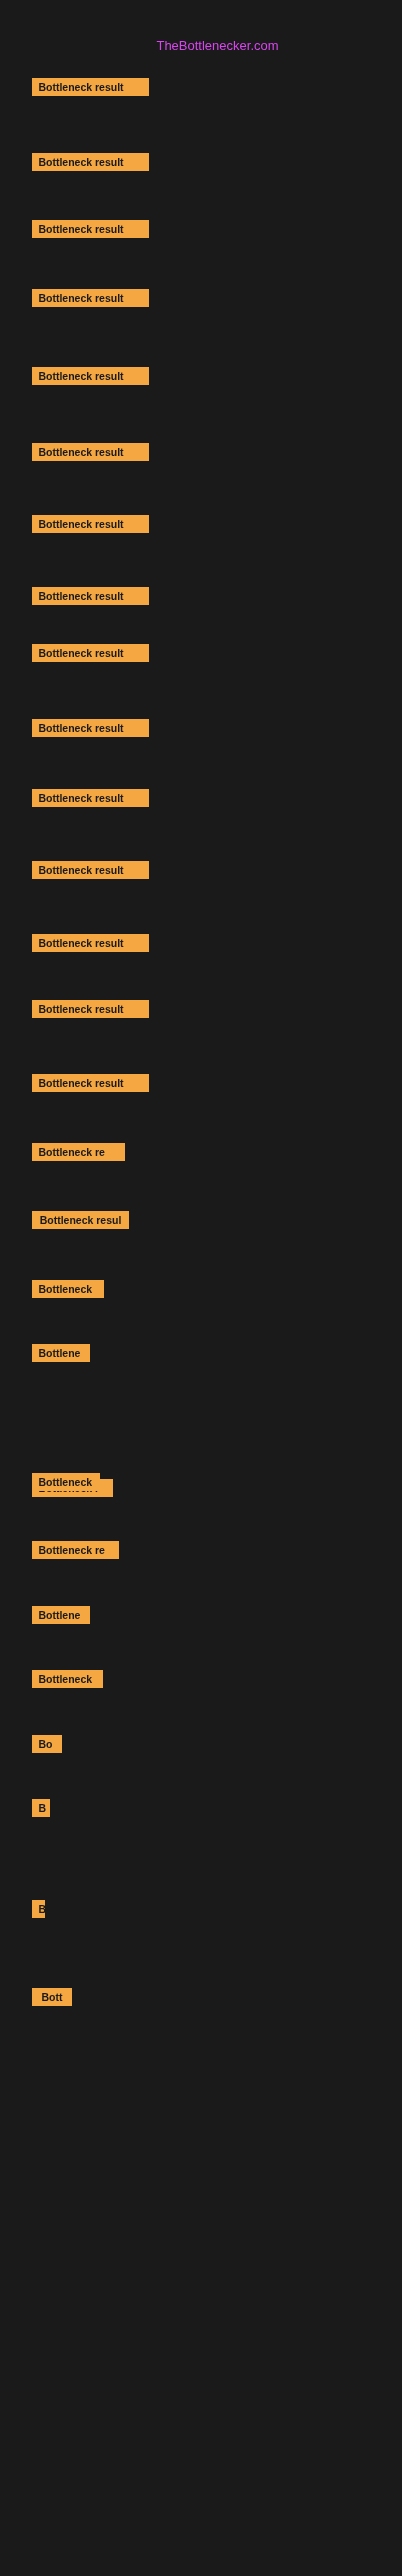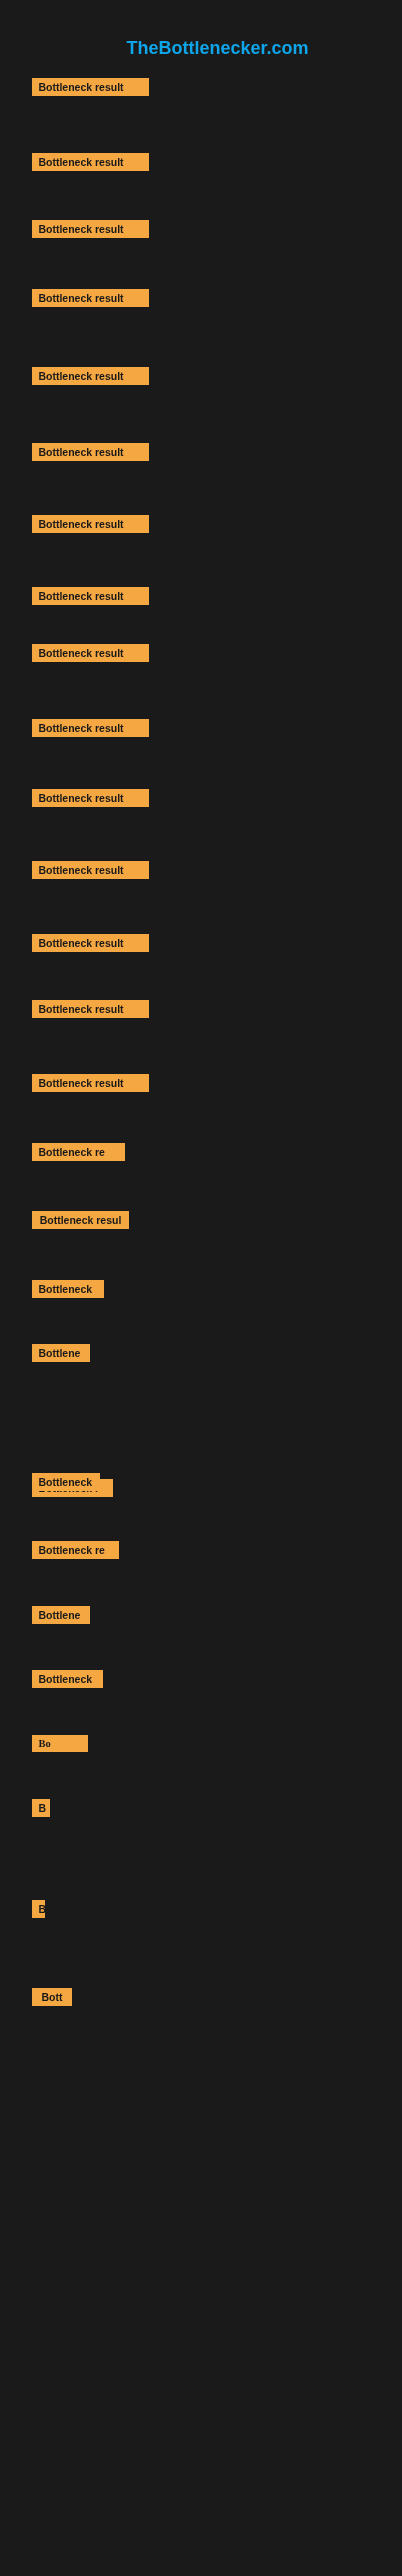"TheBottlenecker.com" .site-title { color: #0ea5e9 -> #d946ef; font-size: 18px -> 13px; font-weight: bold -> normal }
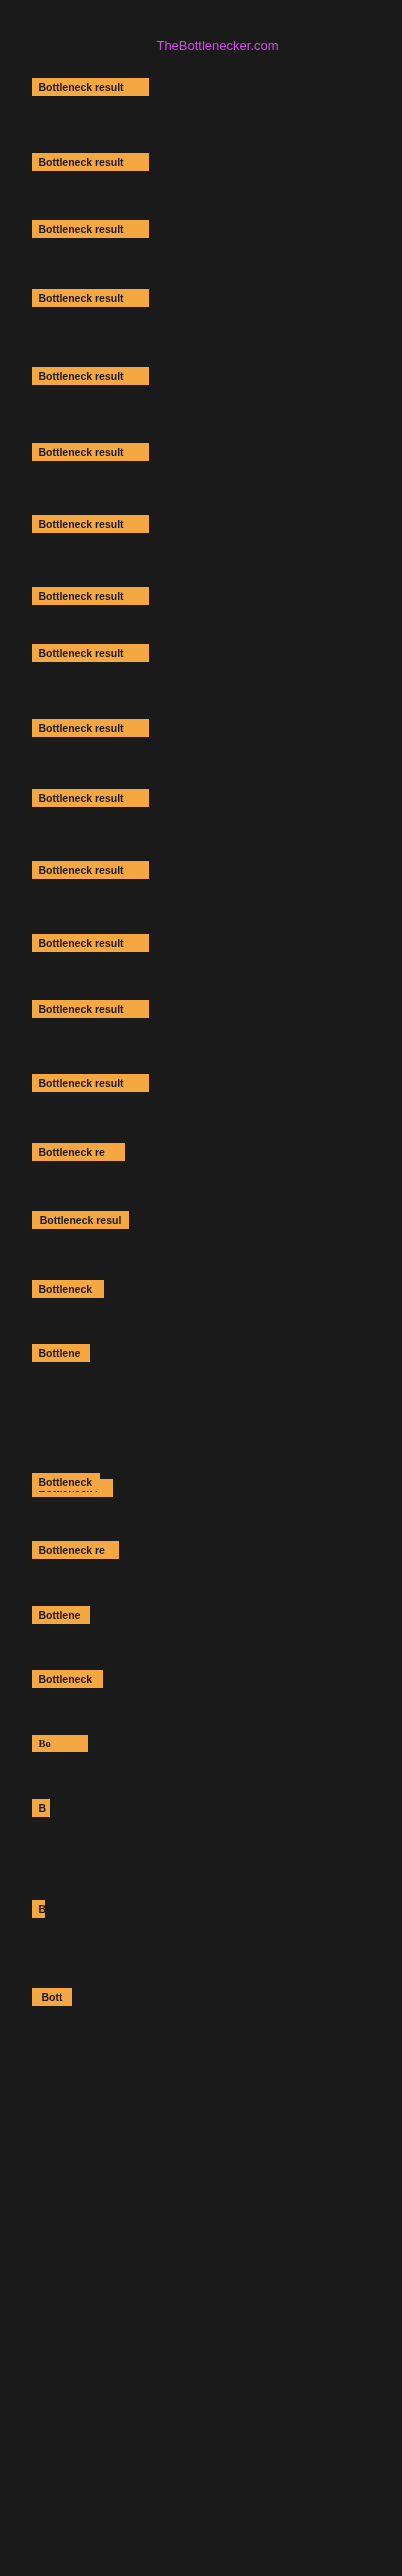"Bo" span.bottleneck-label { font-family: Liberation Serif, serif -> none; width: 56px -> 30px }
